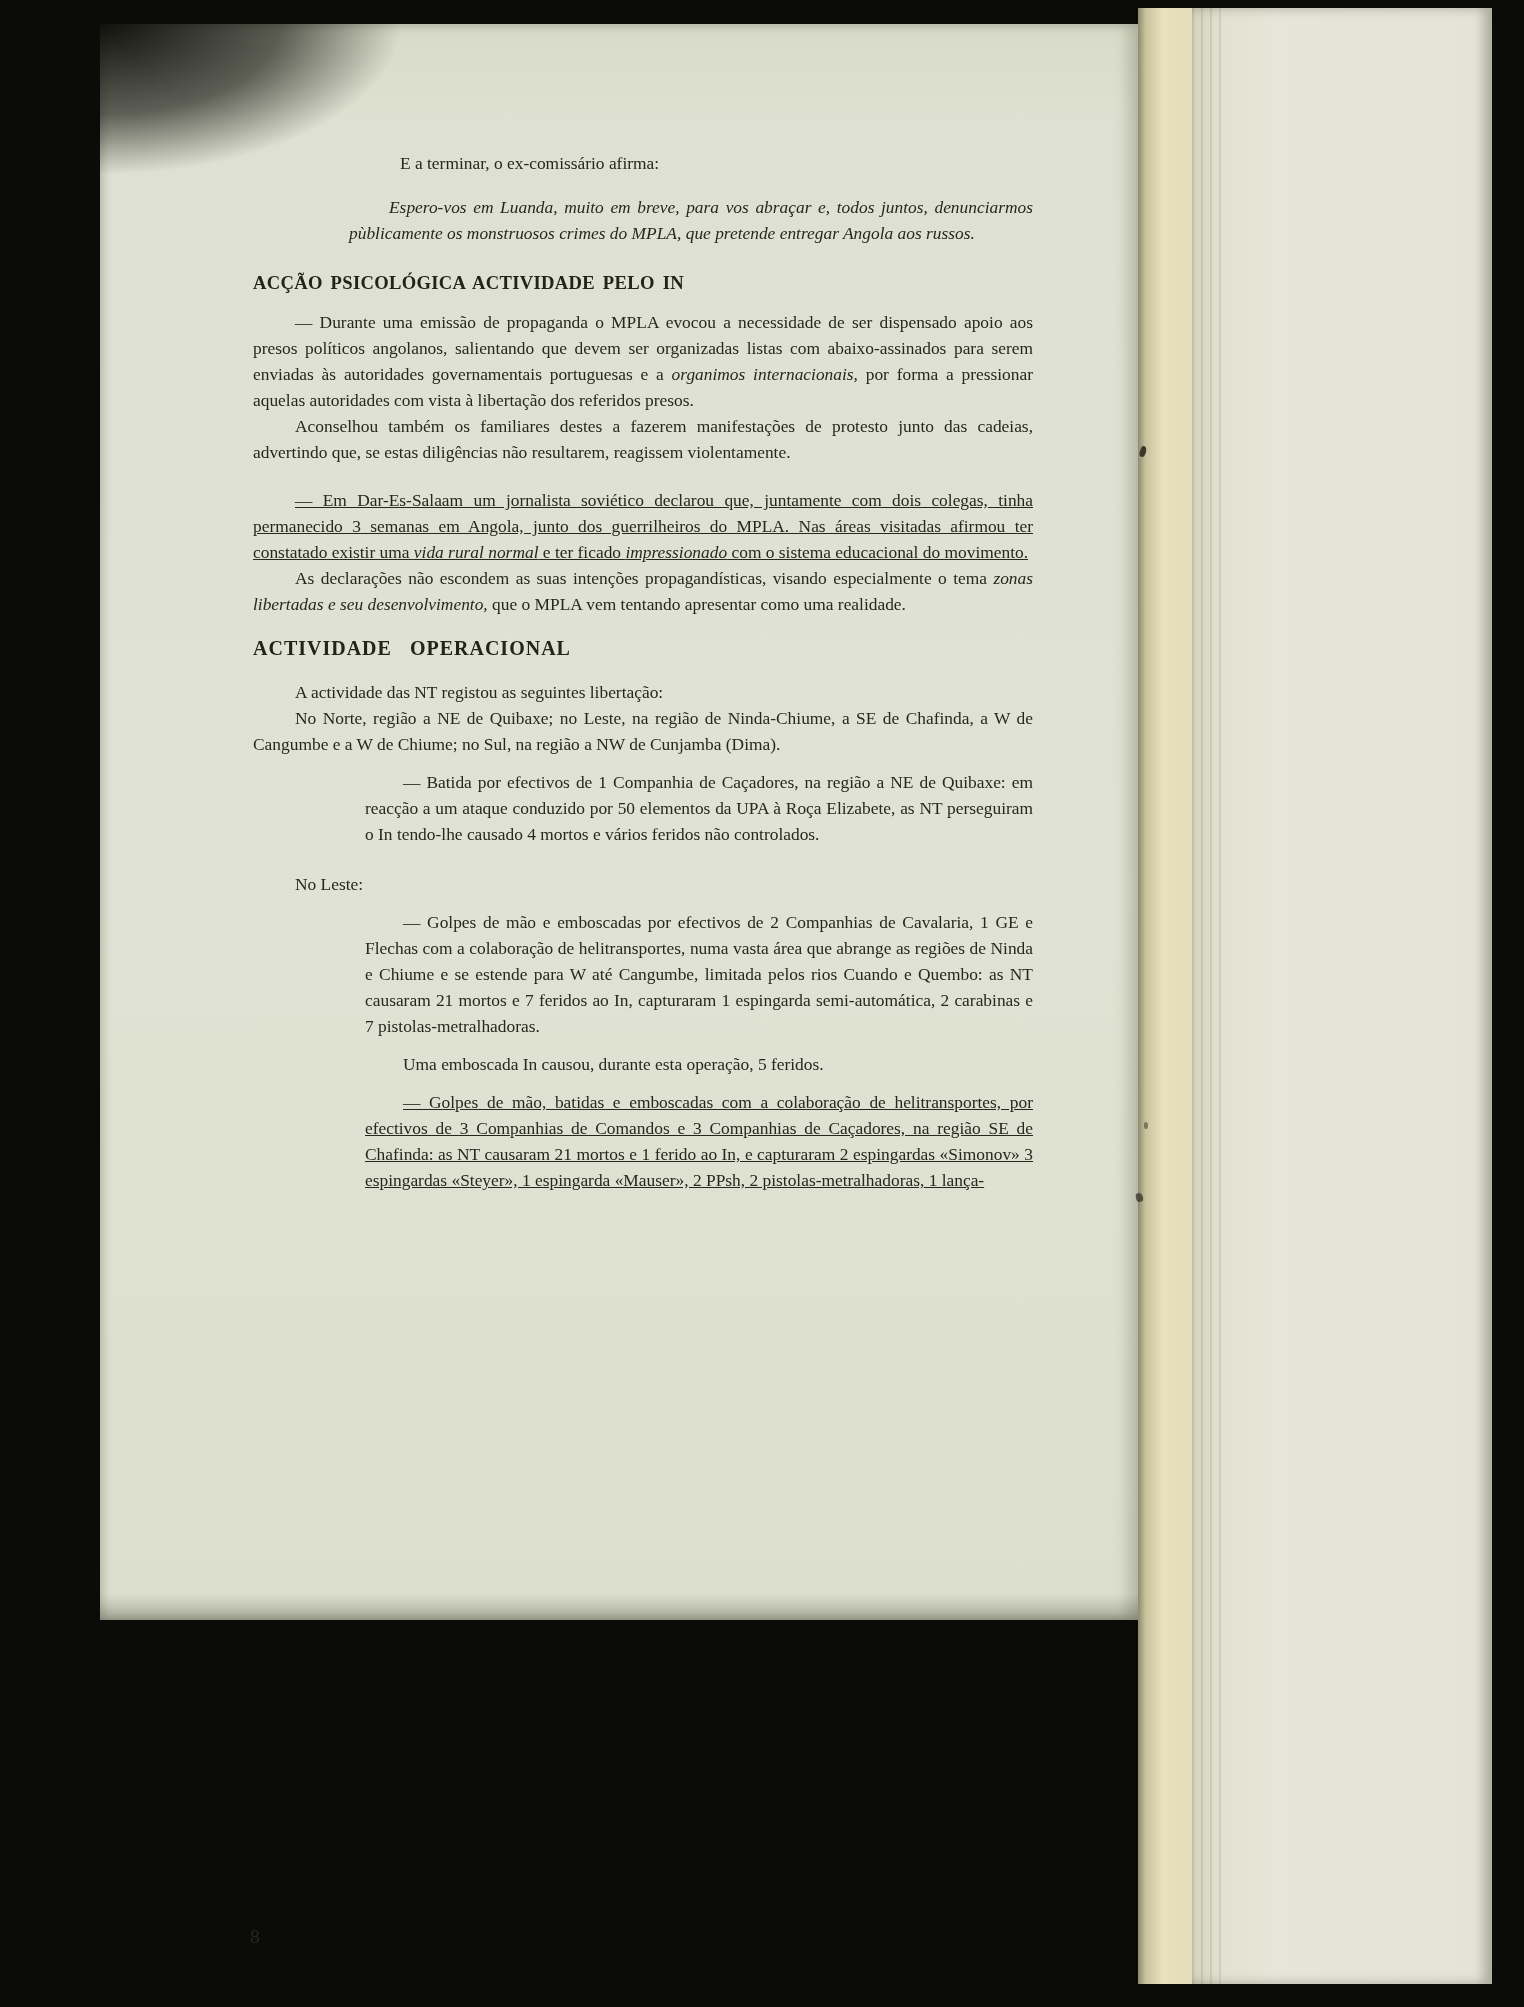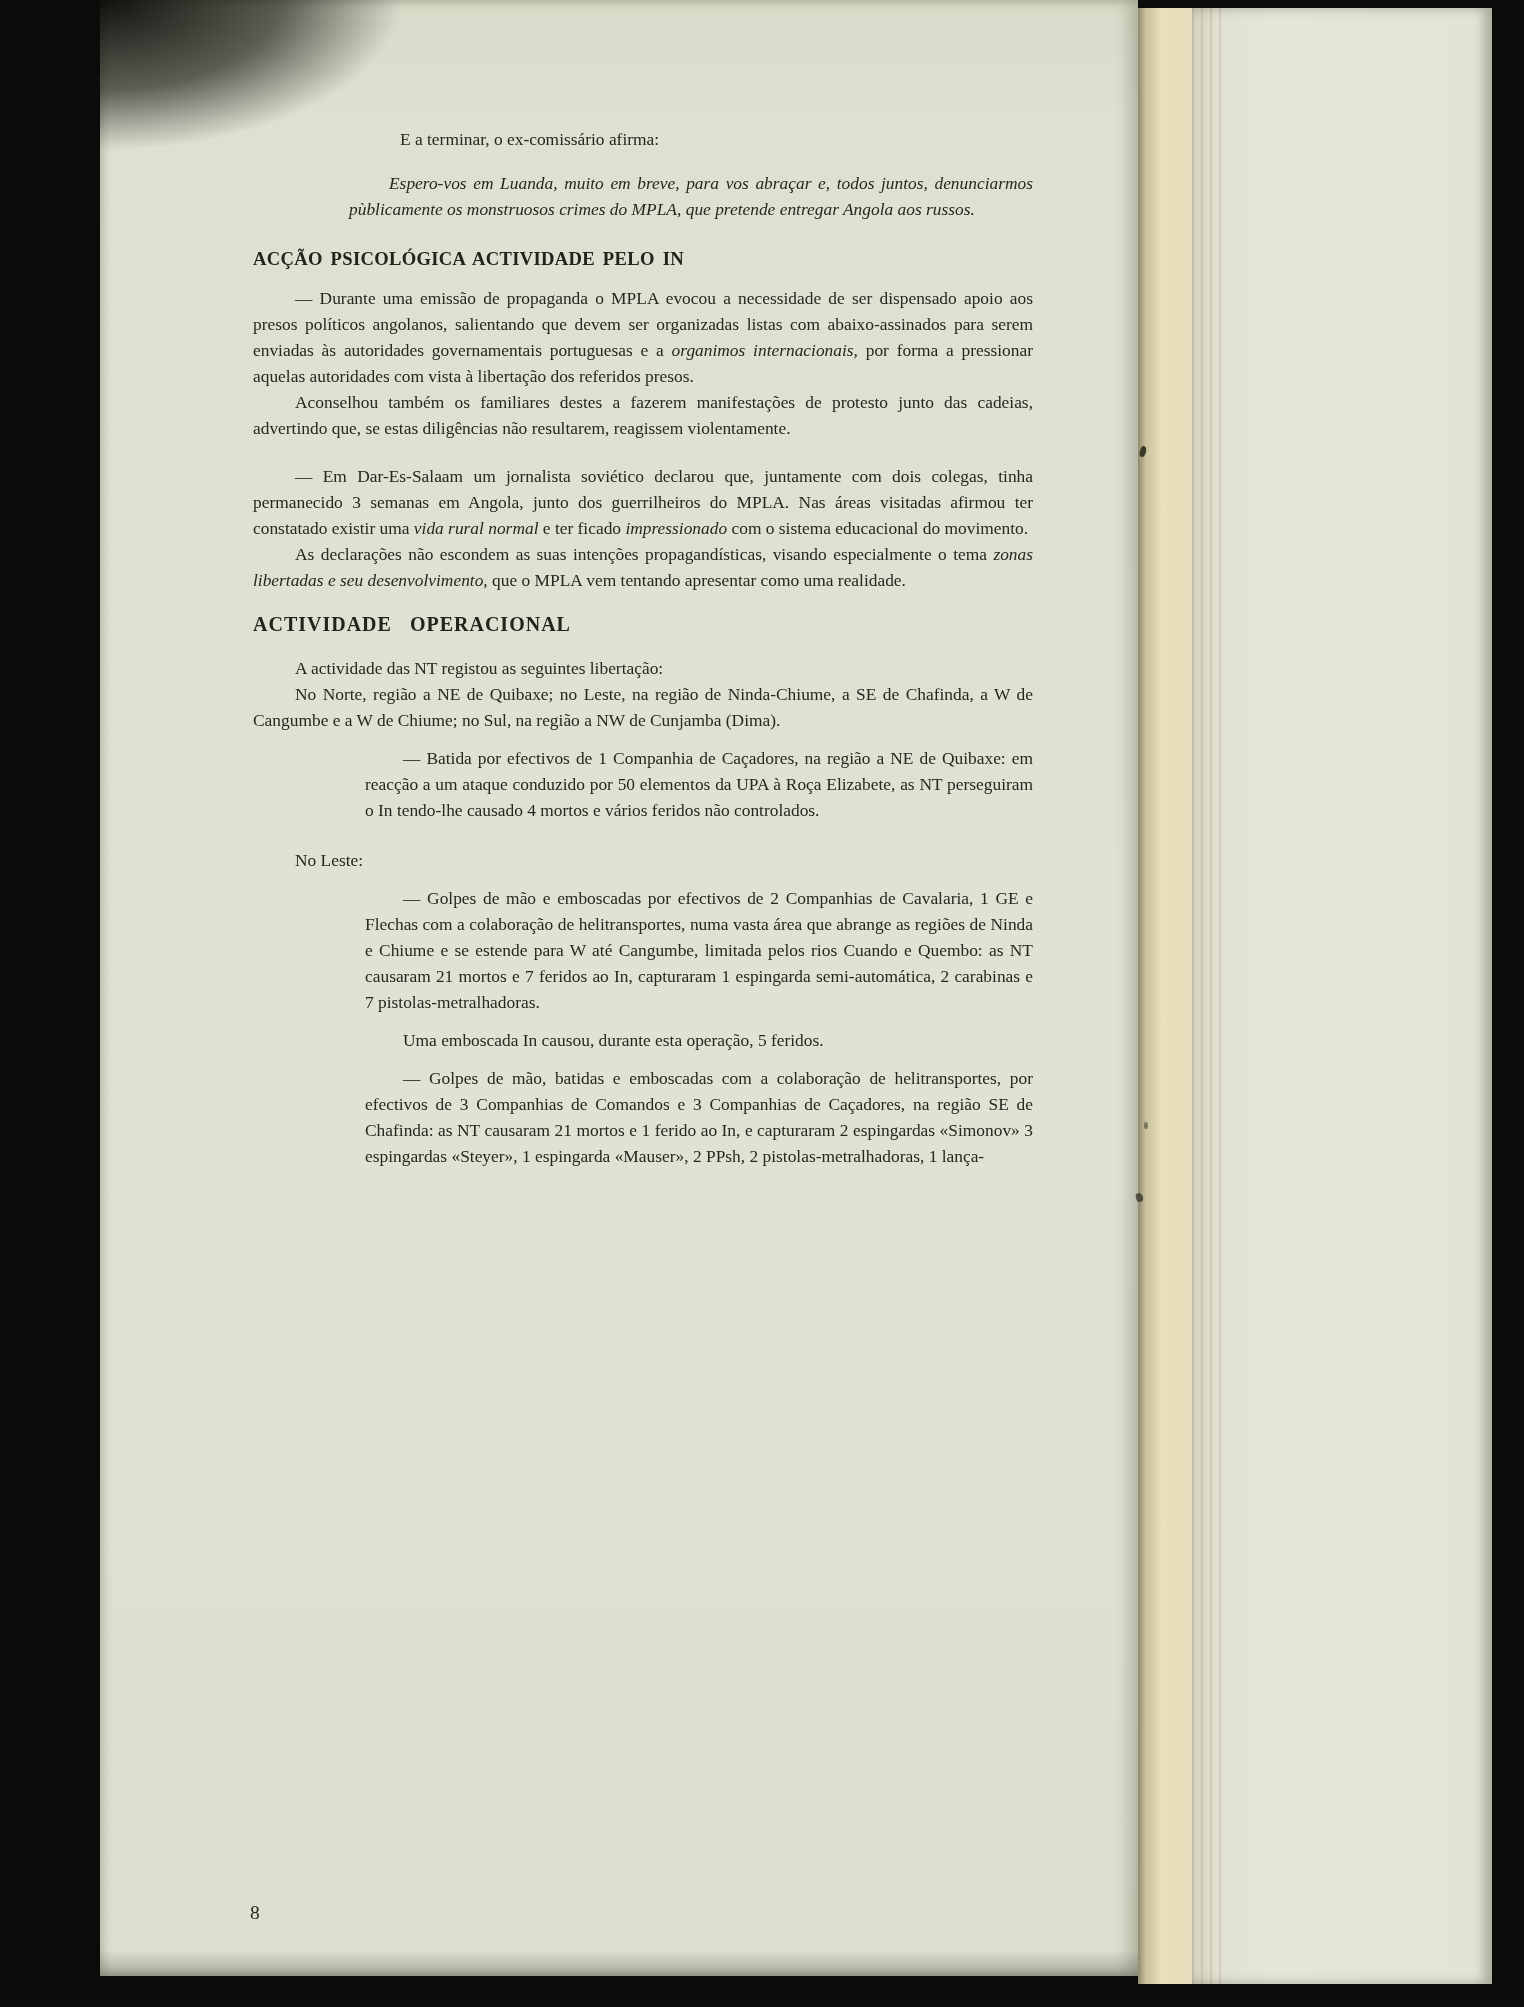"E a terminar, o ex-comissário" .paper { height: 1976px -> 1596px; top: 0 -> 24px }
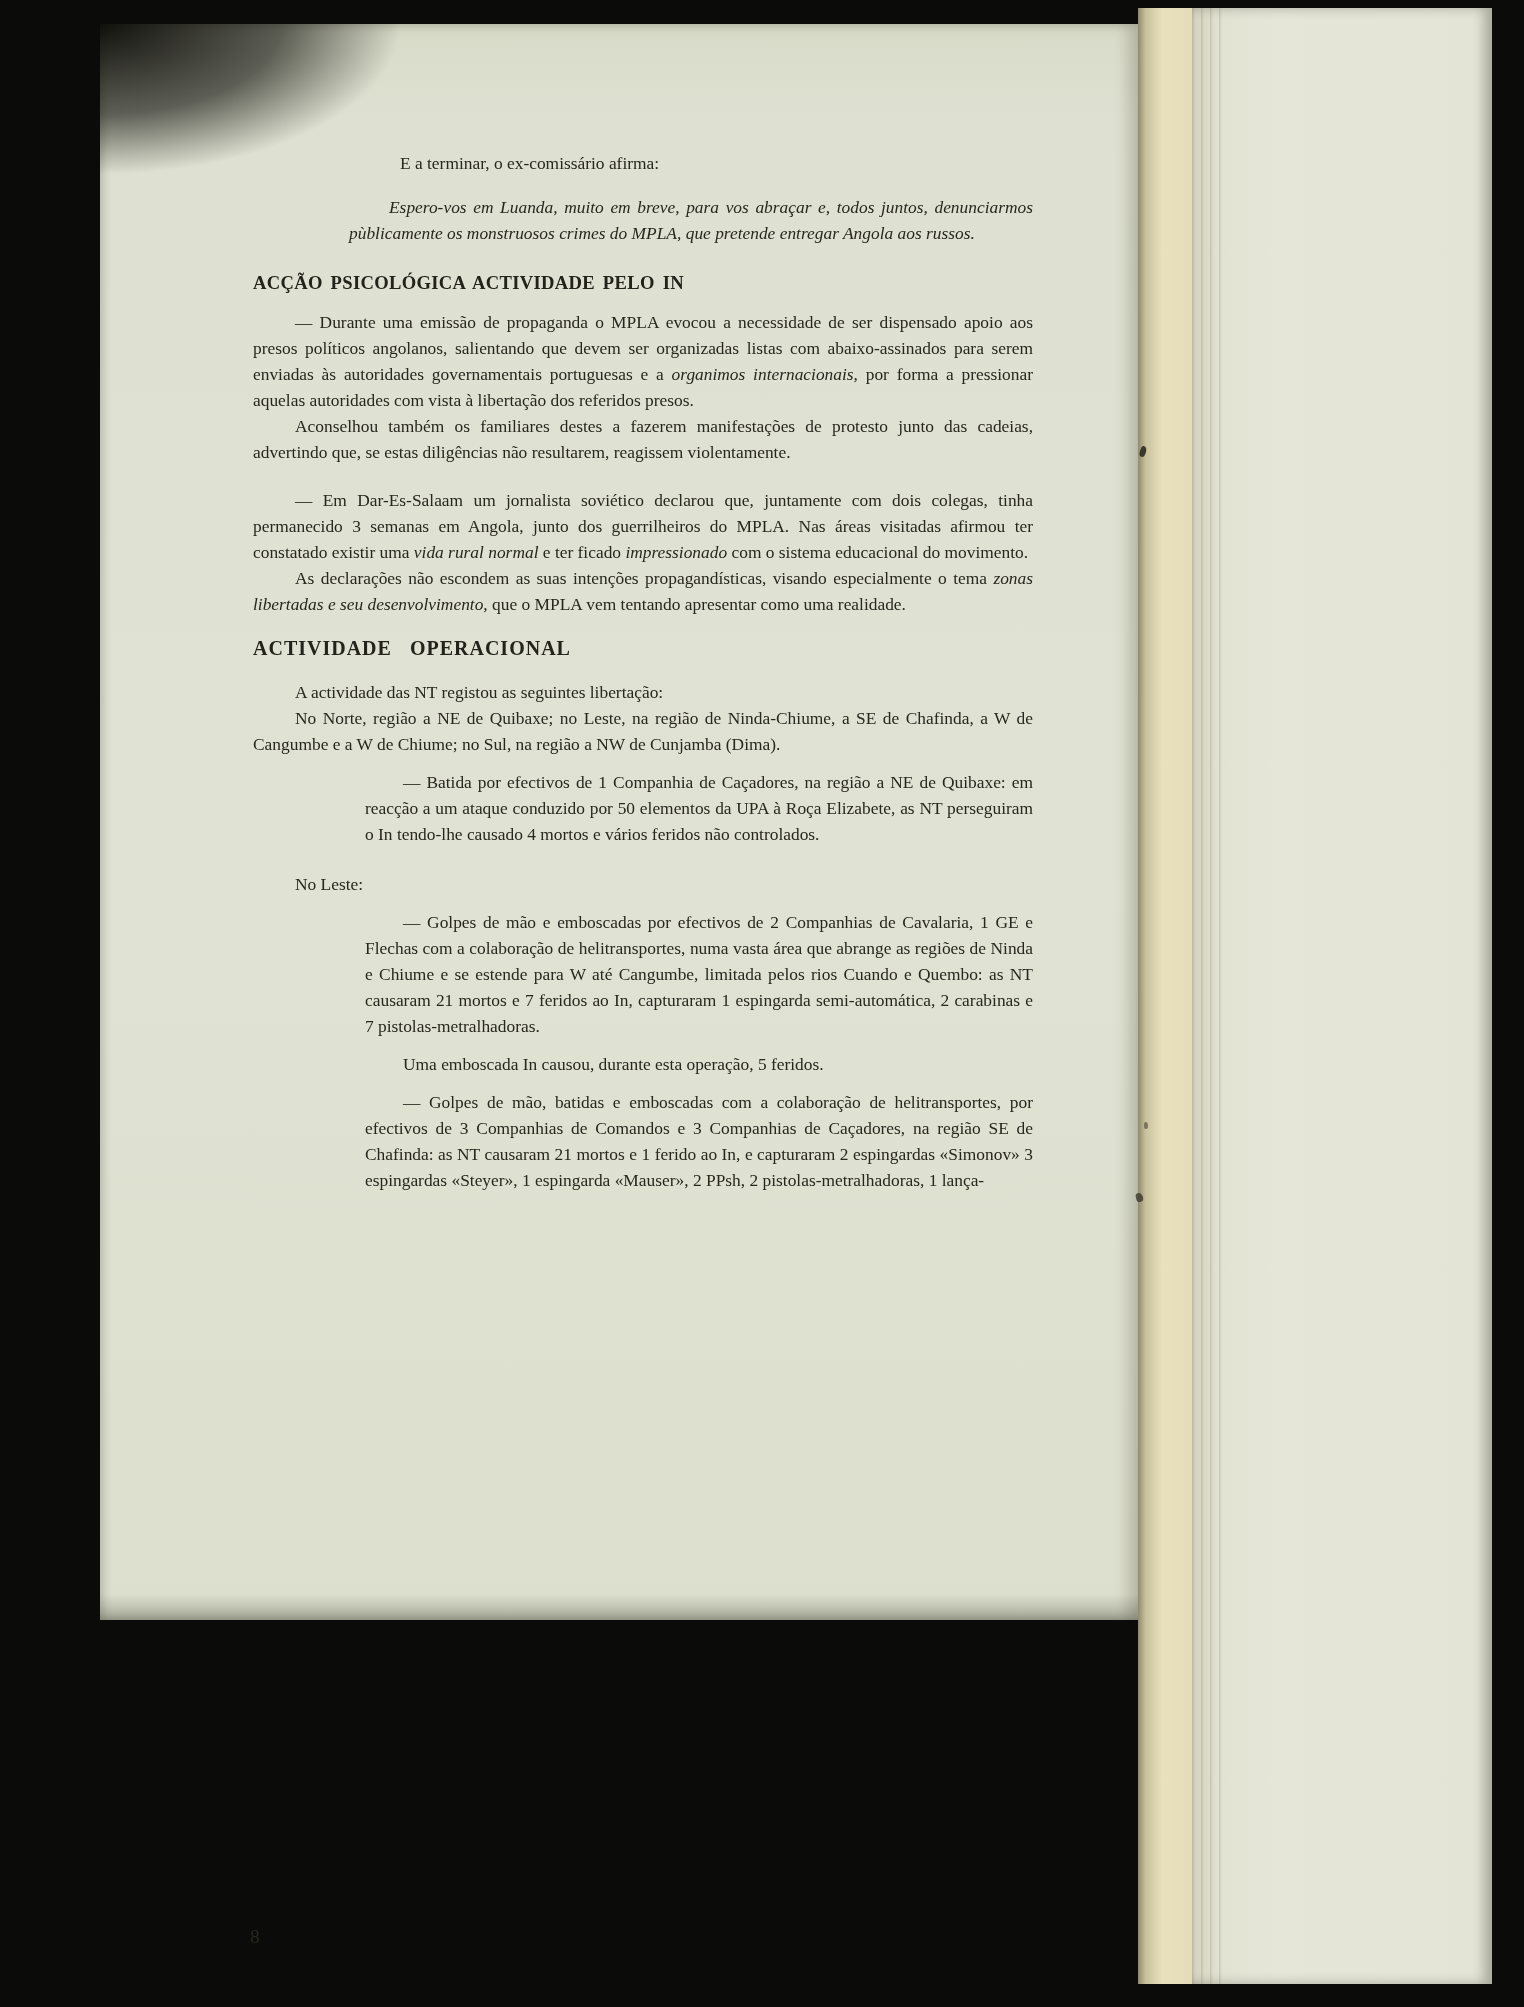"— Em Dar-Es-Salaam um jornalista" .gap-top { text-decoration: none -> underline }
